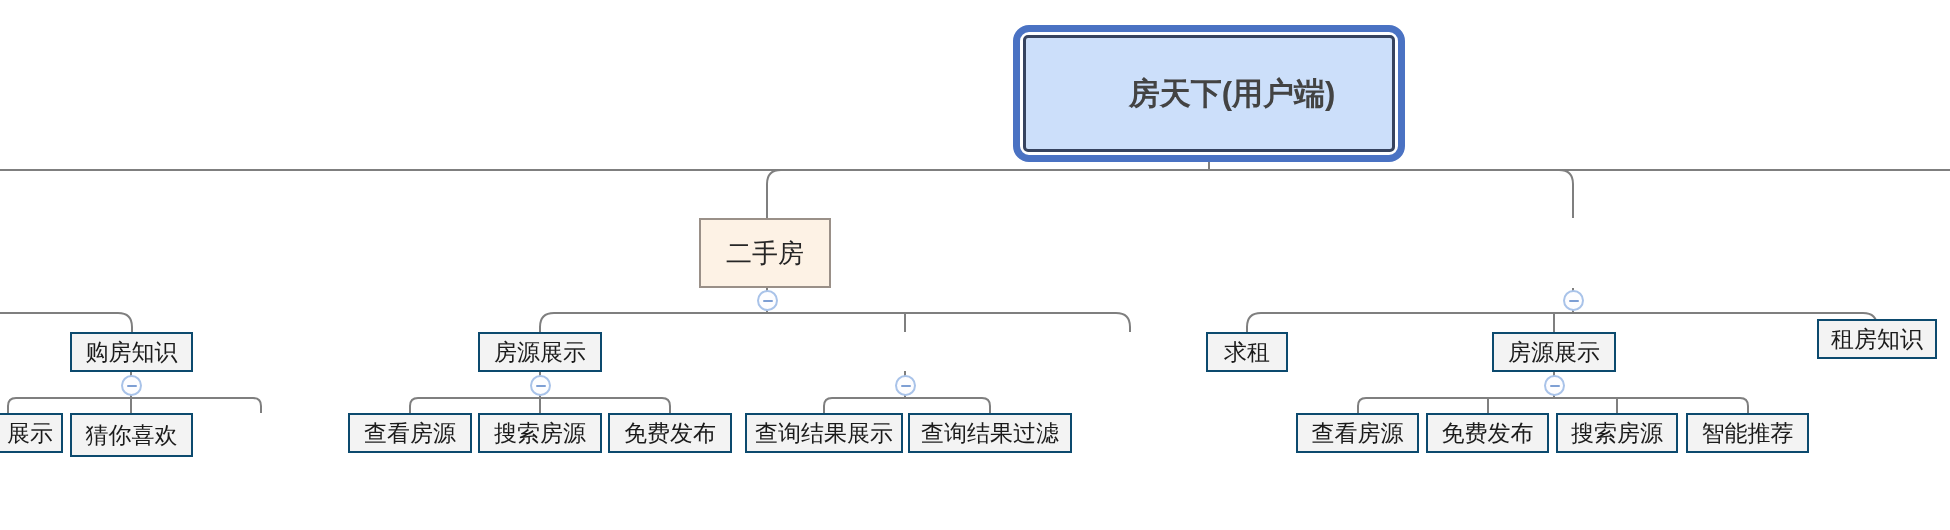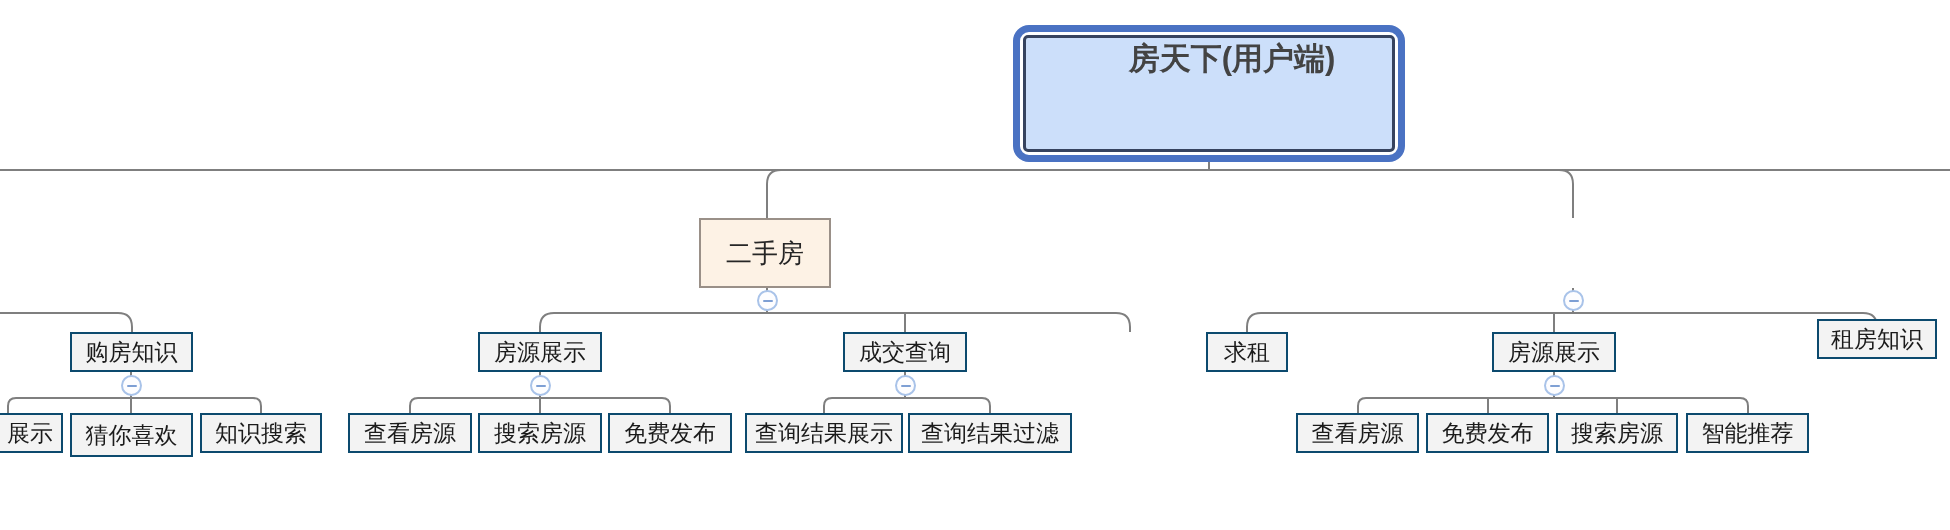"房天下(用户端)" .root-node { align-items: none -> center }
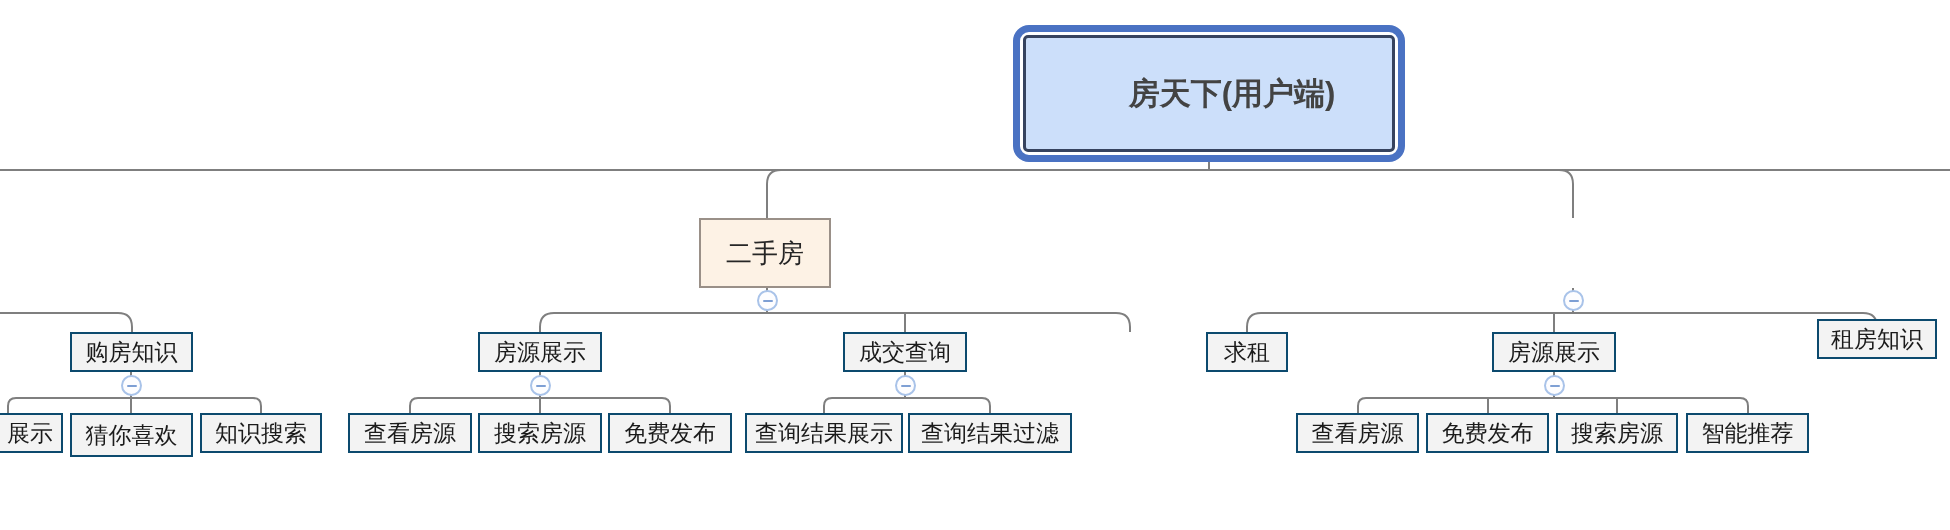"成交查询" div.node { html: <div>成交查询</div> -> none }
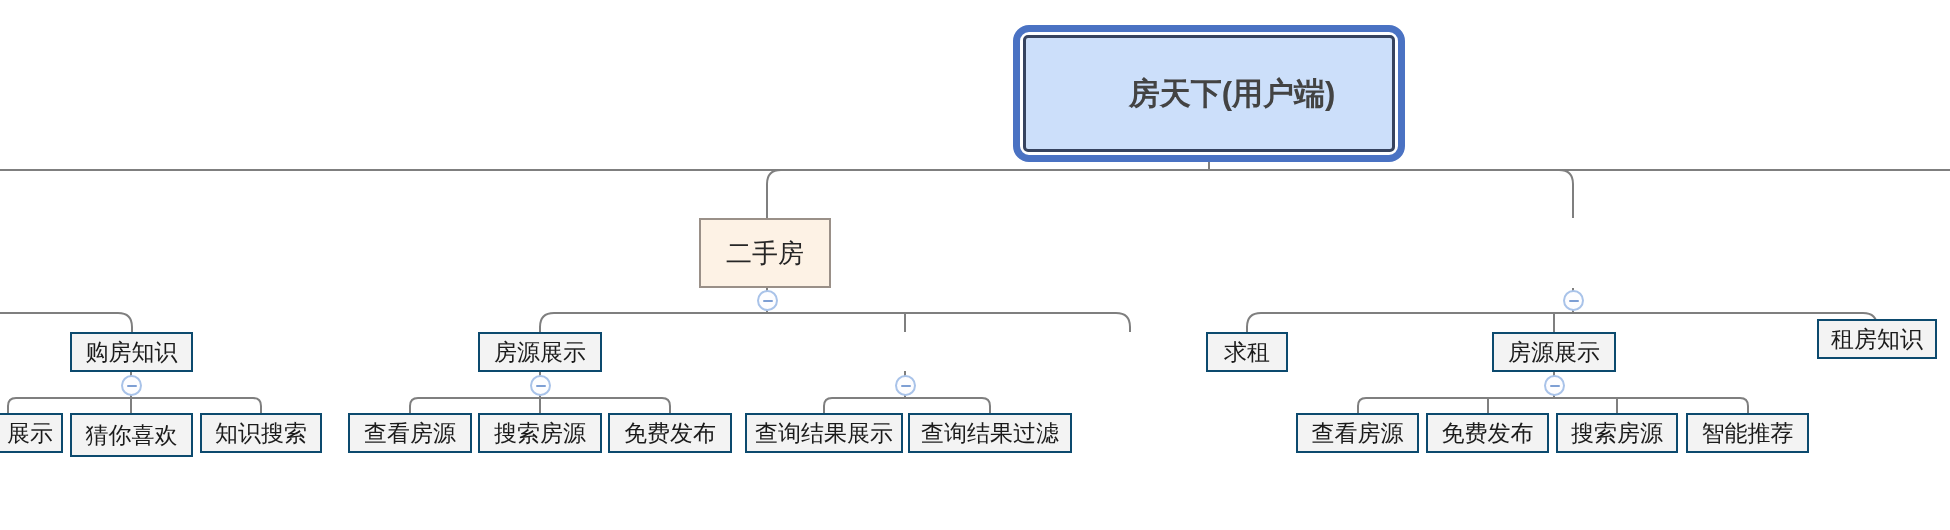"知识搜索" div.node { html: <div>知识搜索</div> -> none }
